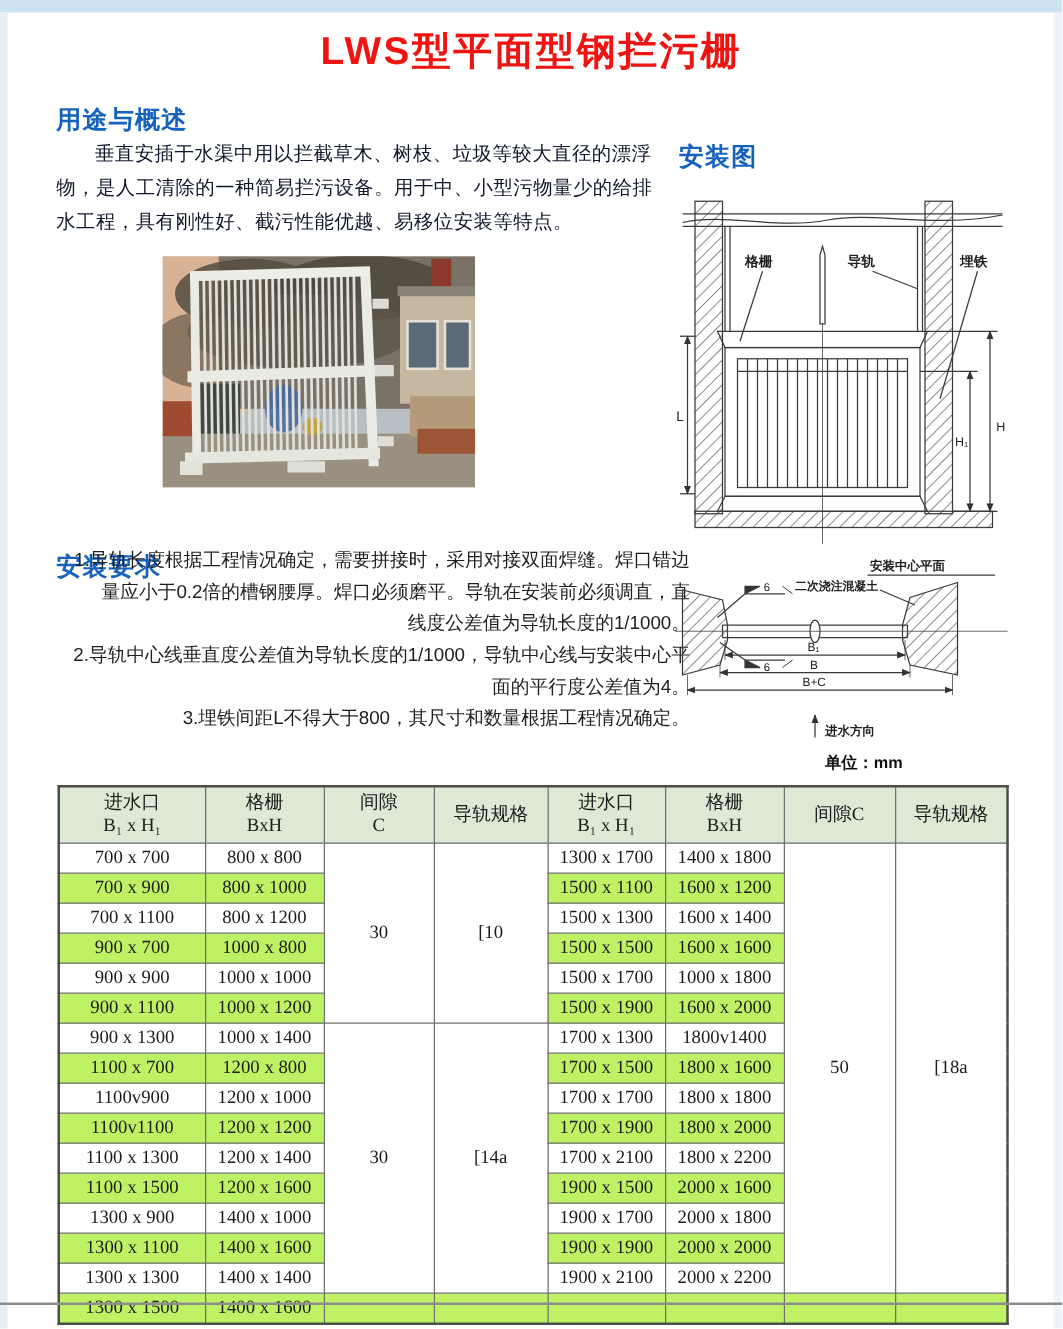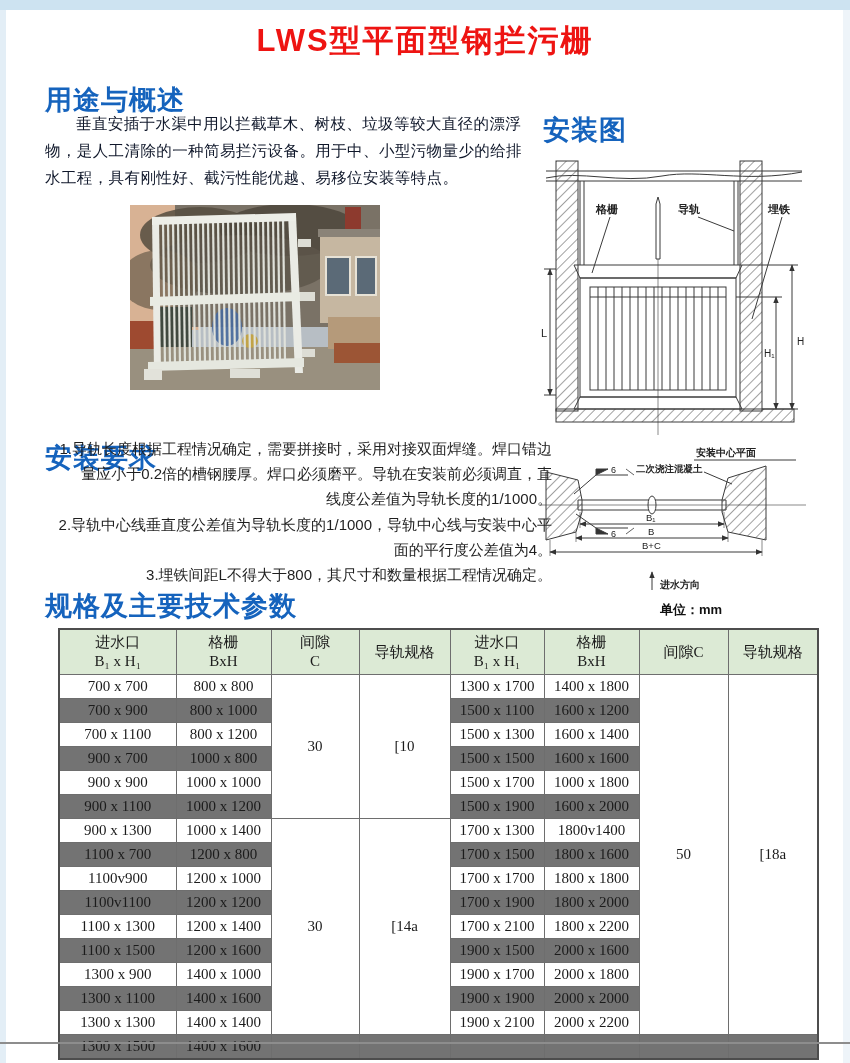"用途与概述" .h2 { font-size: 27px -> 20px }
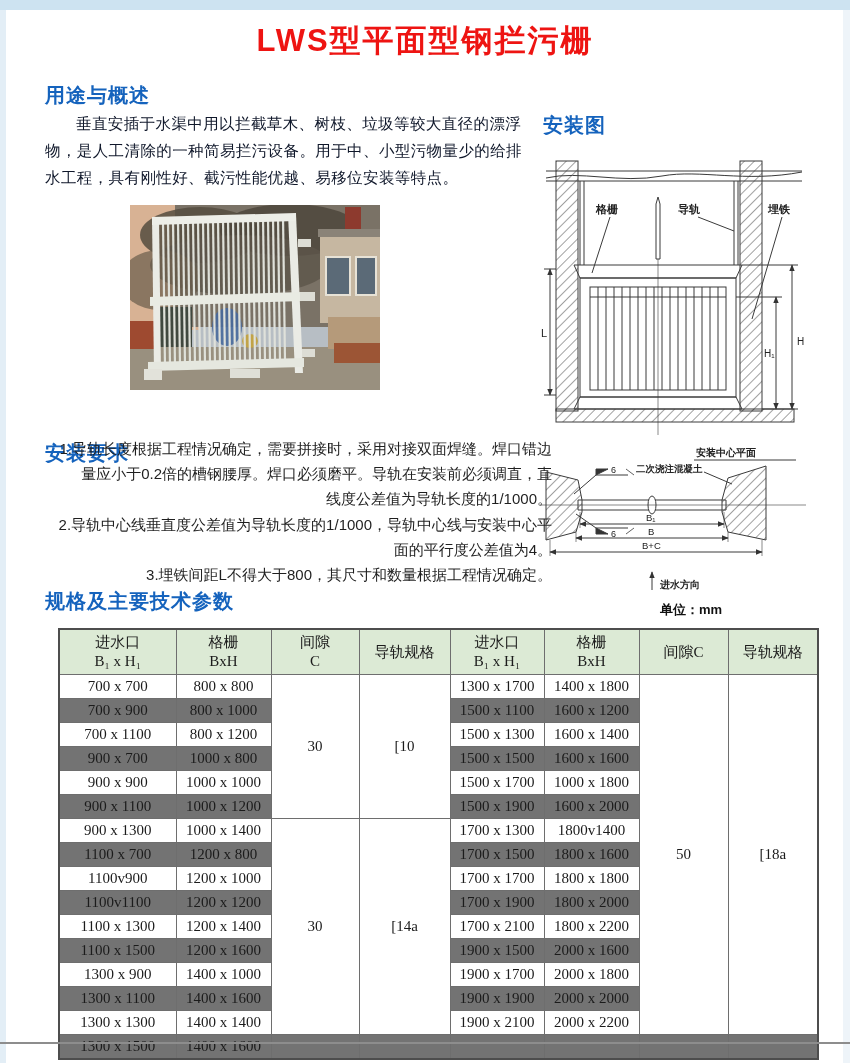"规格及主要技术参数" div.h2 { html: <div>规格及主要技术参数</div> -> none }
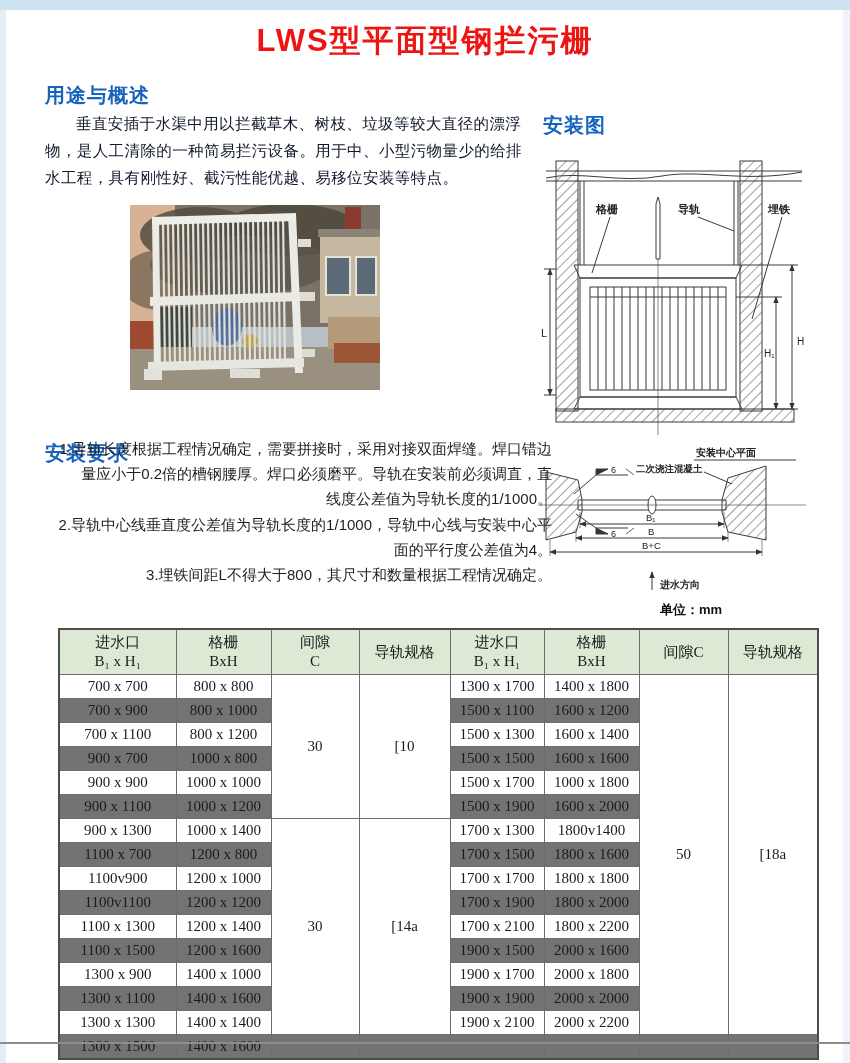"进水口" table.specs { left: 58px -> 46px }
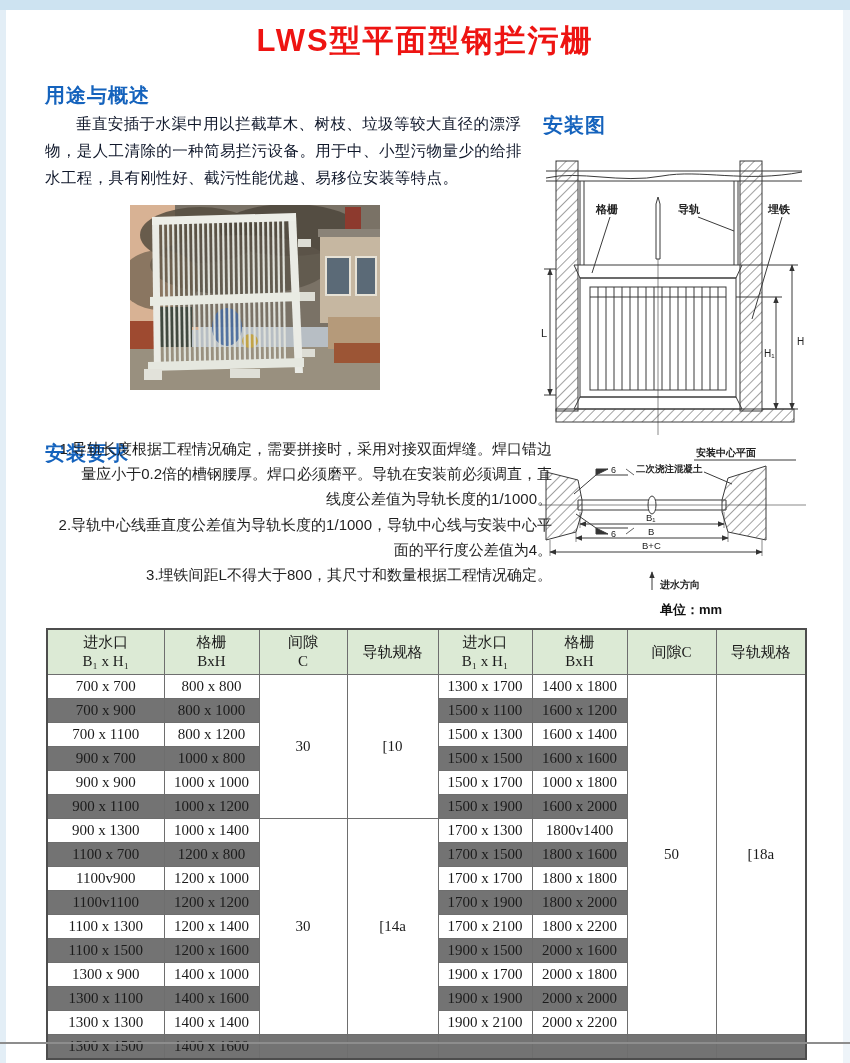"700 x 900" table.specs tr.alt td { background: #737373 -> #bef264 }
